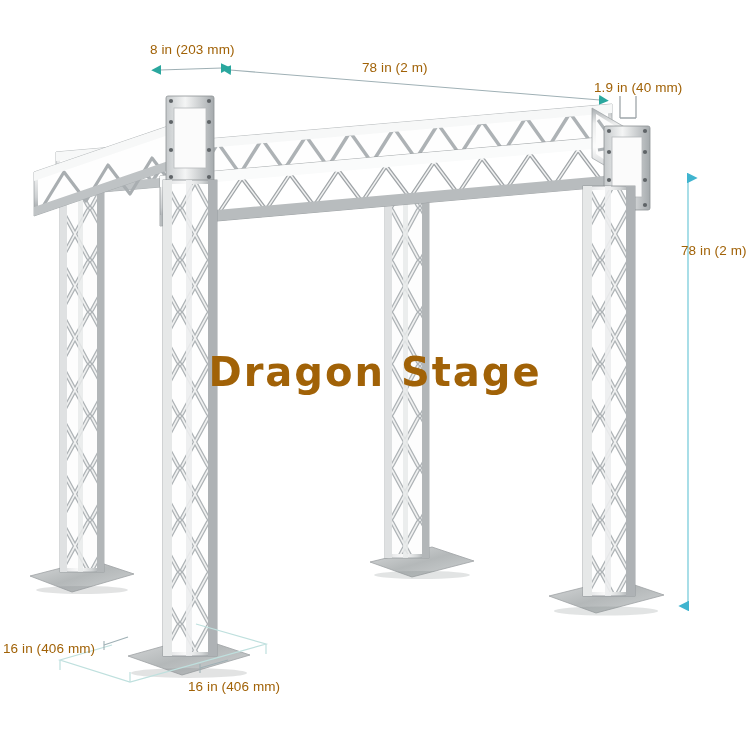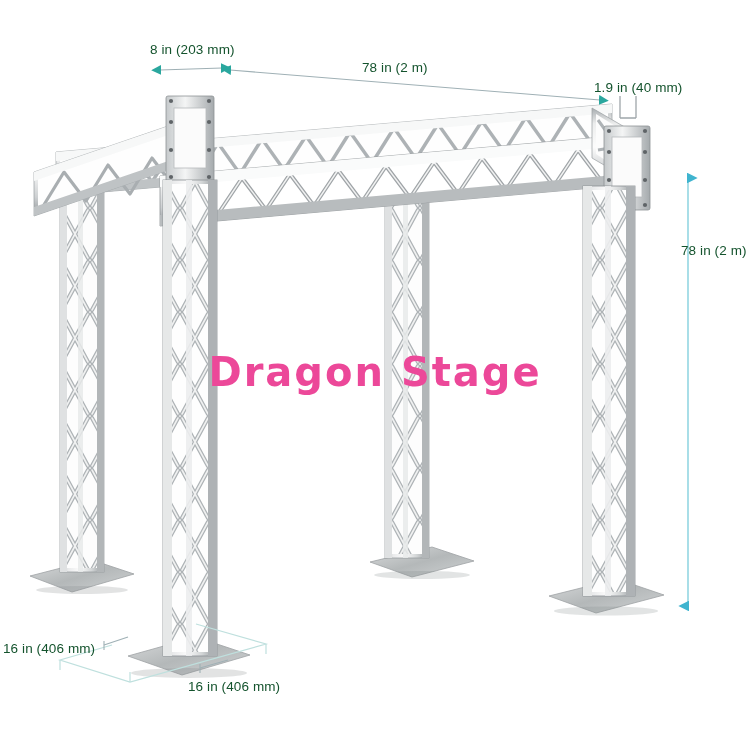"8 in (203 mm)" .dimtext { color: #14532d -> #a16207 }
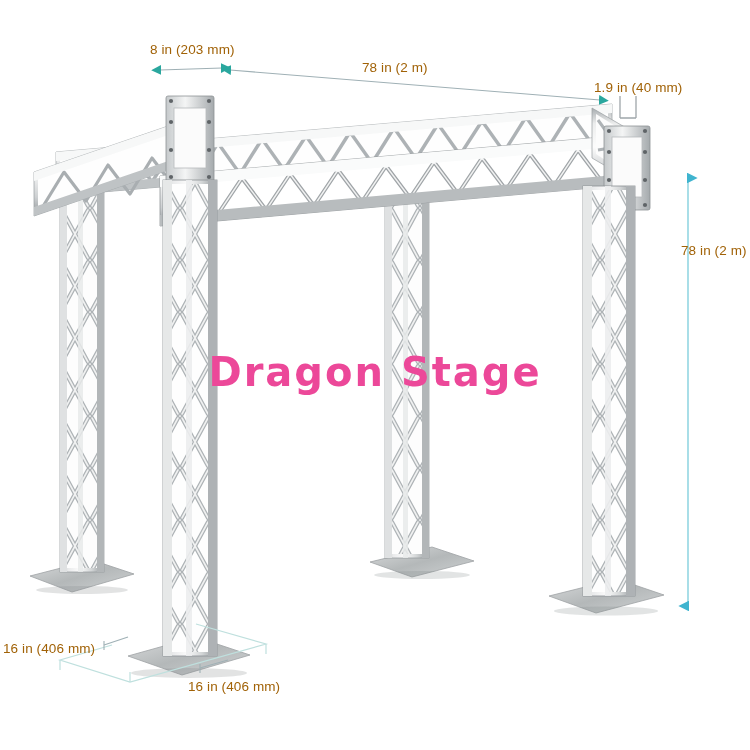"Dragon Stage" .wm { color: #ec4899 -> #a16207 }
